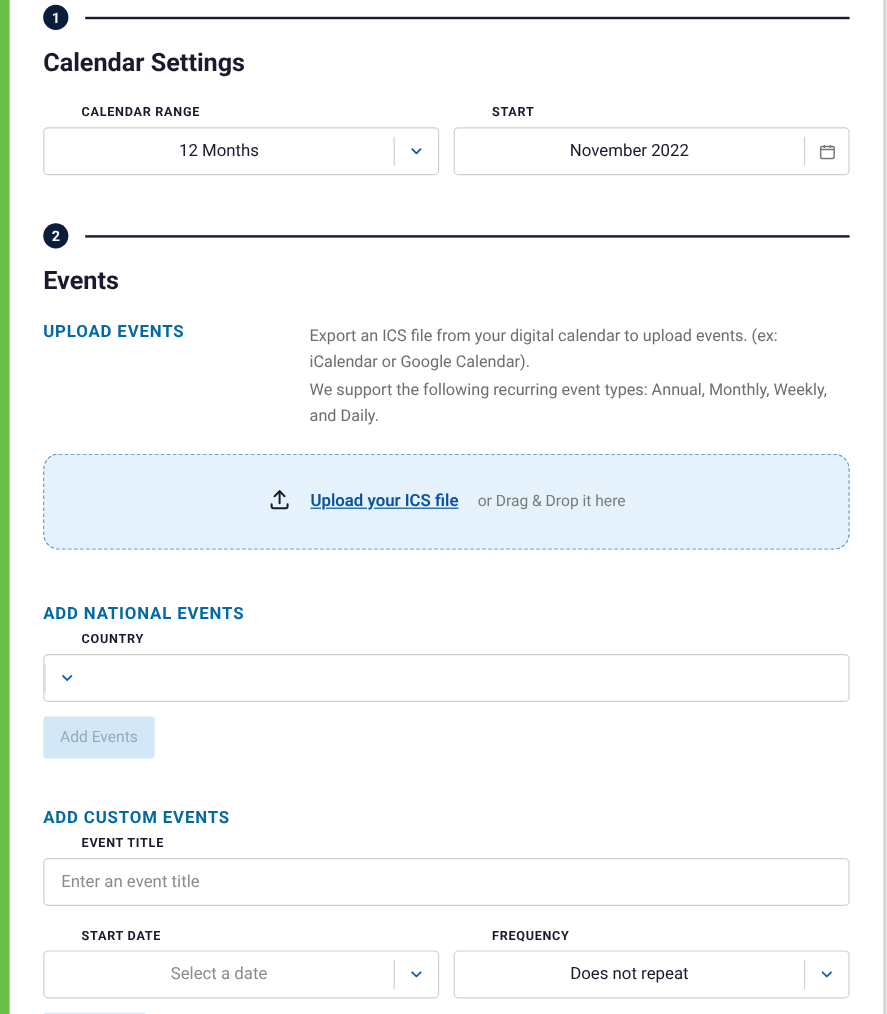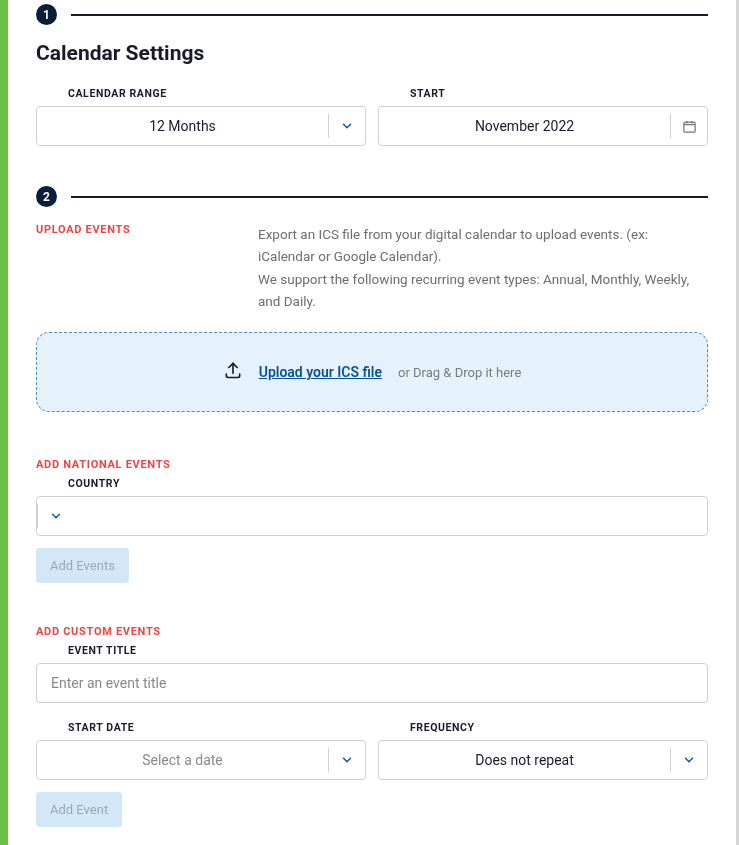"Events" h2.section-title { html: none -> <h2>Events</h2> }
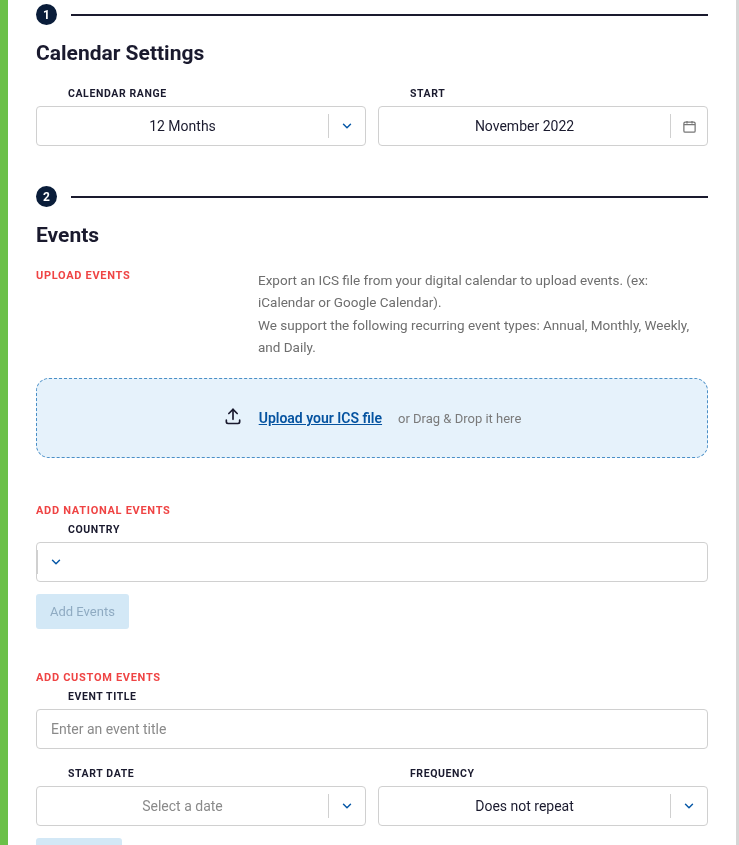"UPLOAD EVENTS" .label-md { color: #ef4444 -> #0369a1; font-size: 11px -> 14px }
